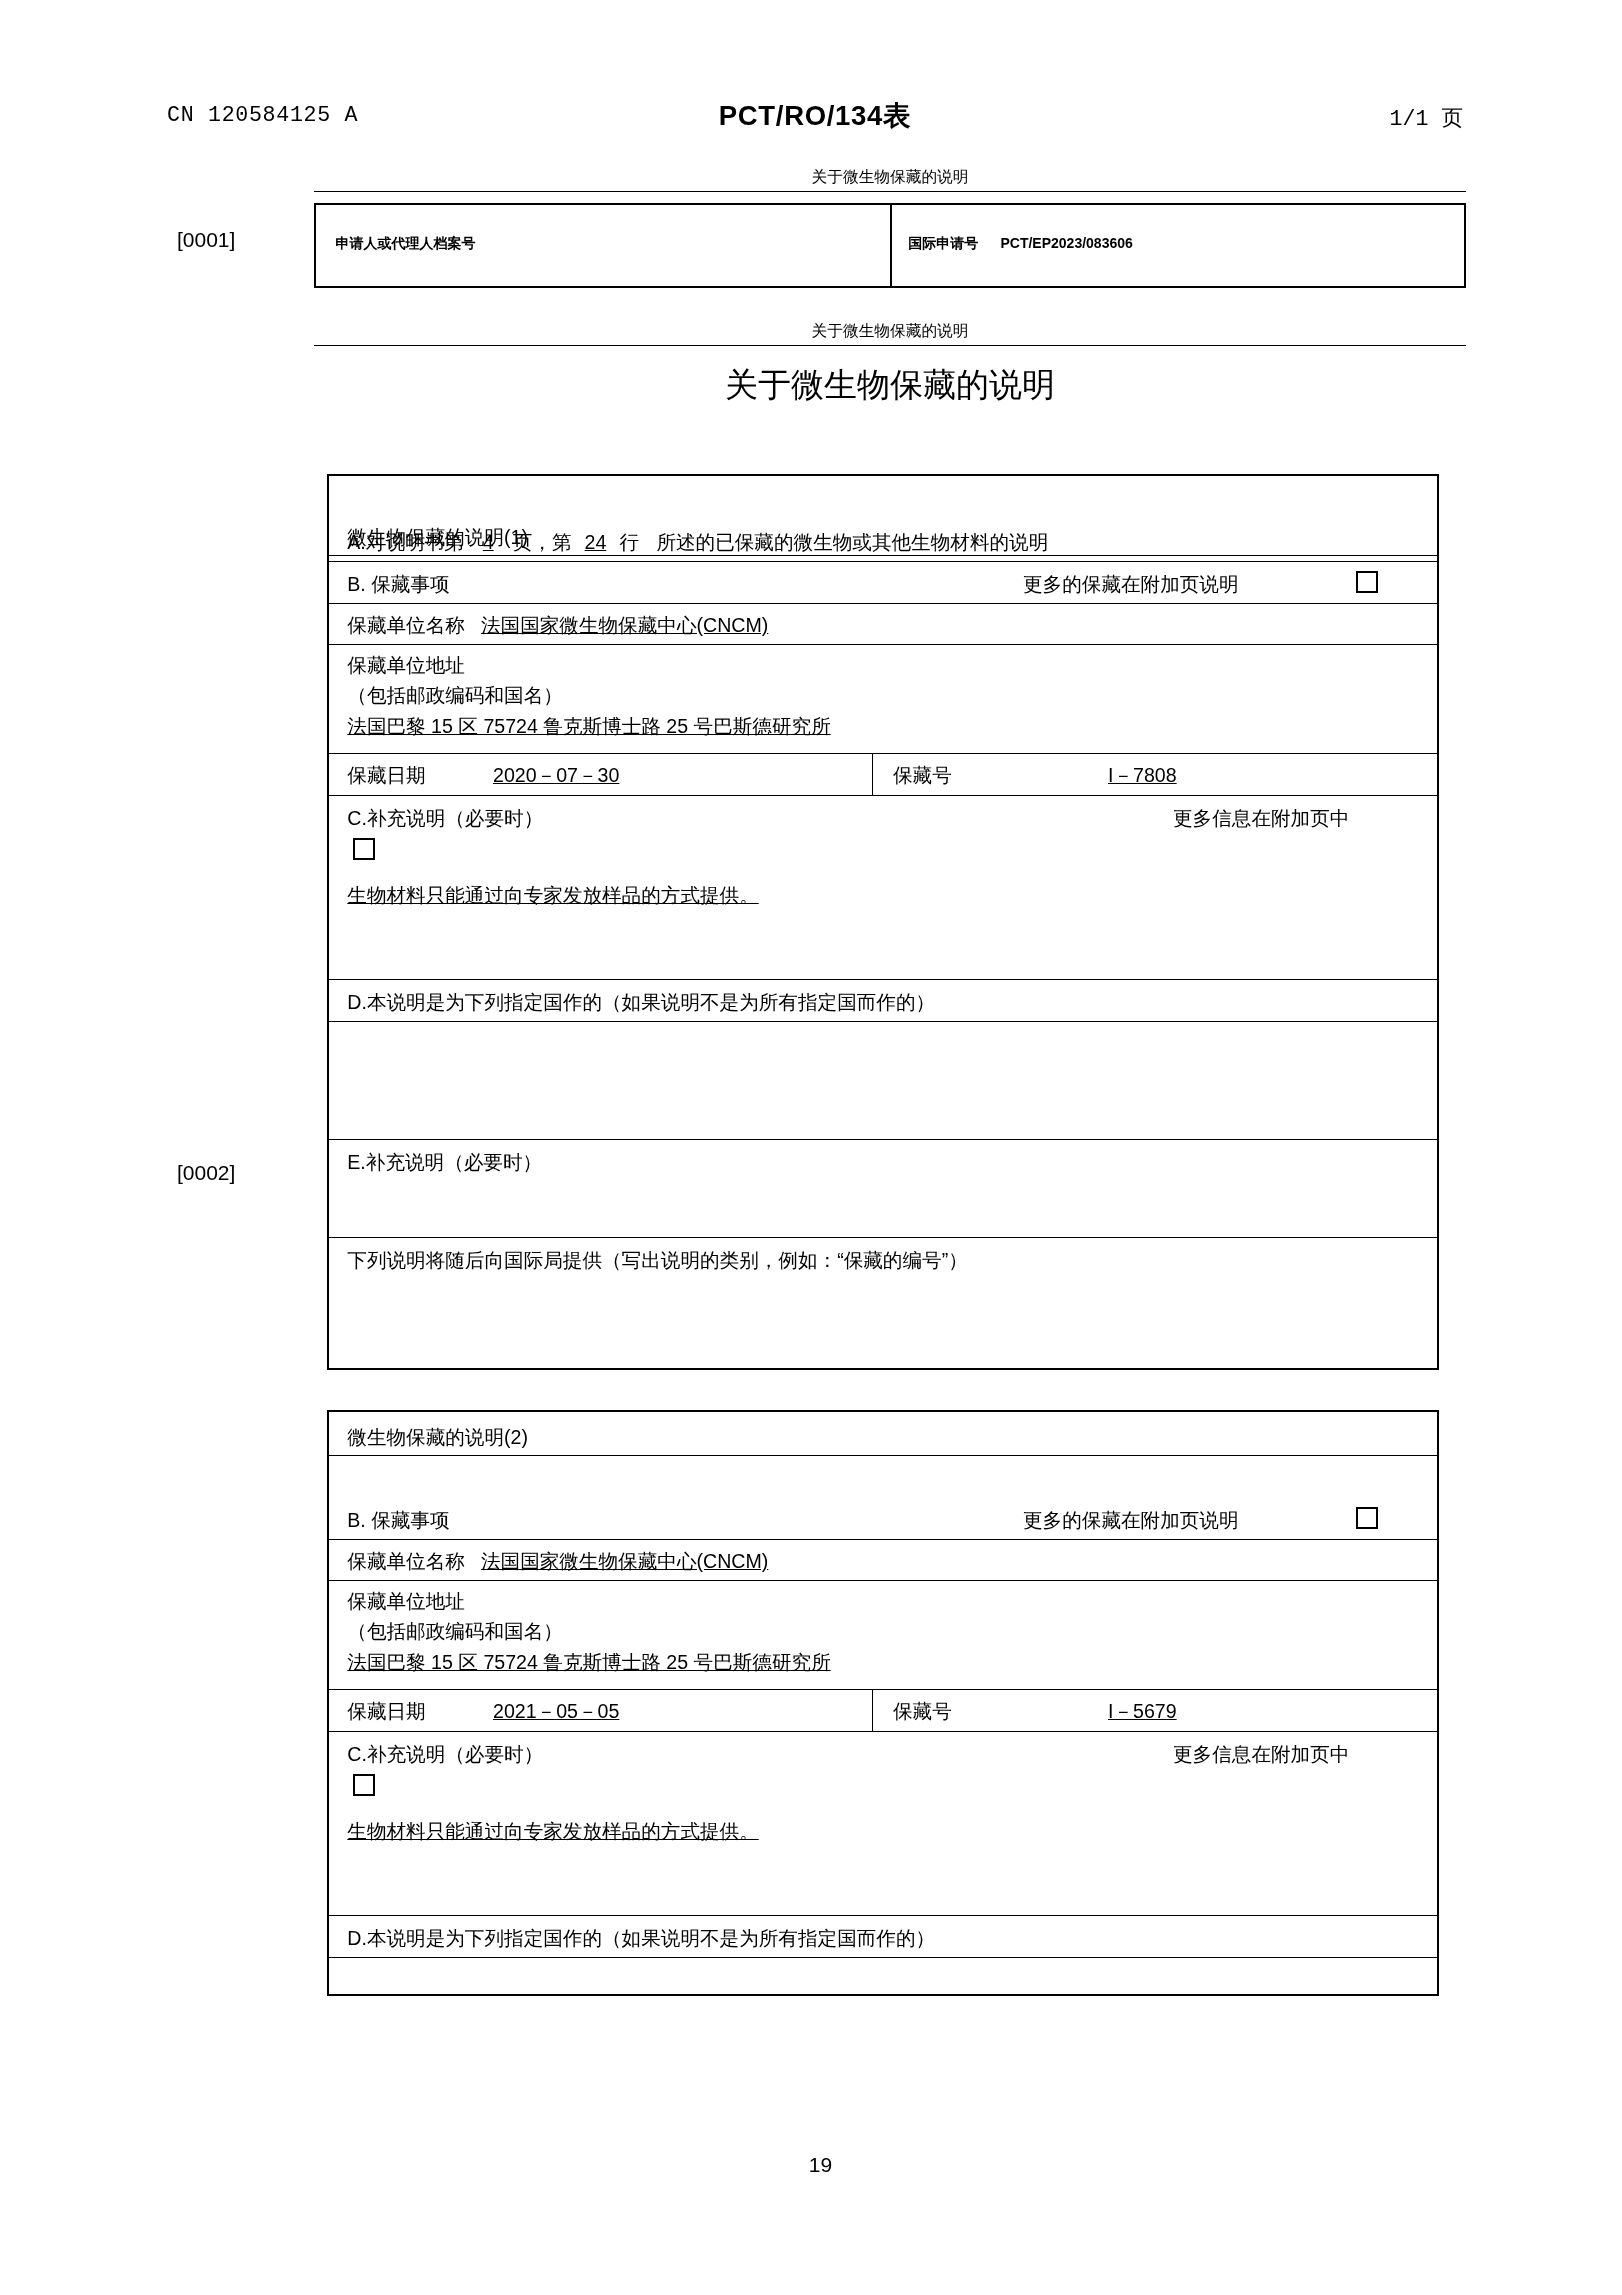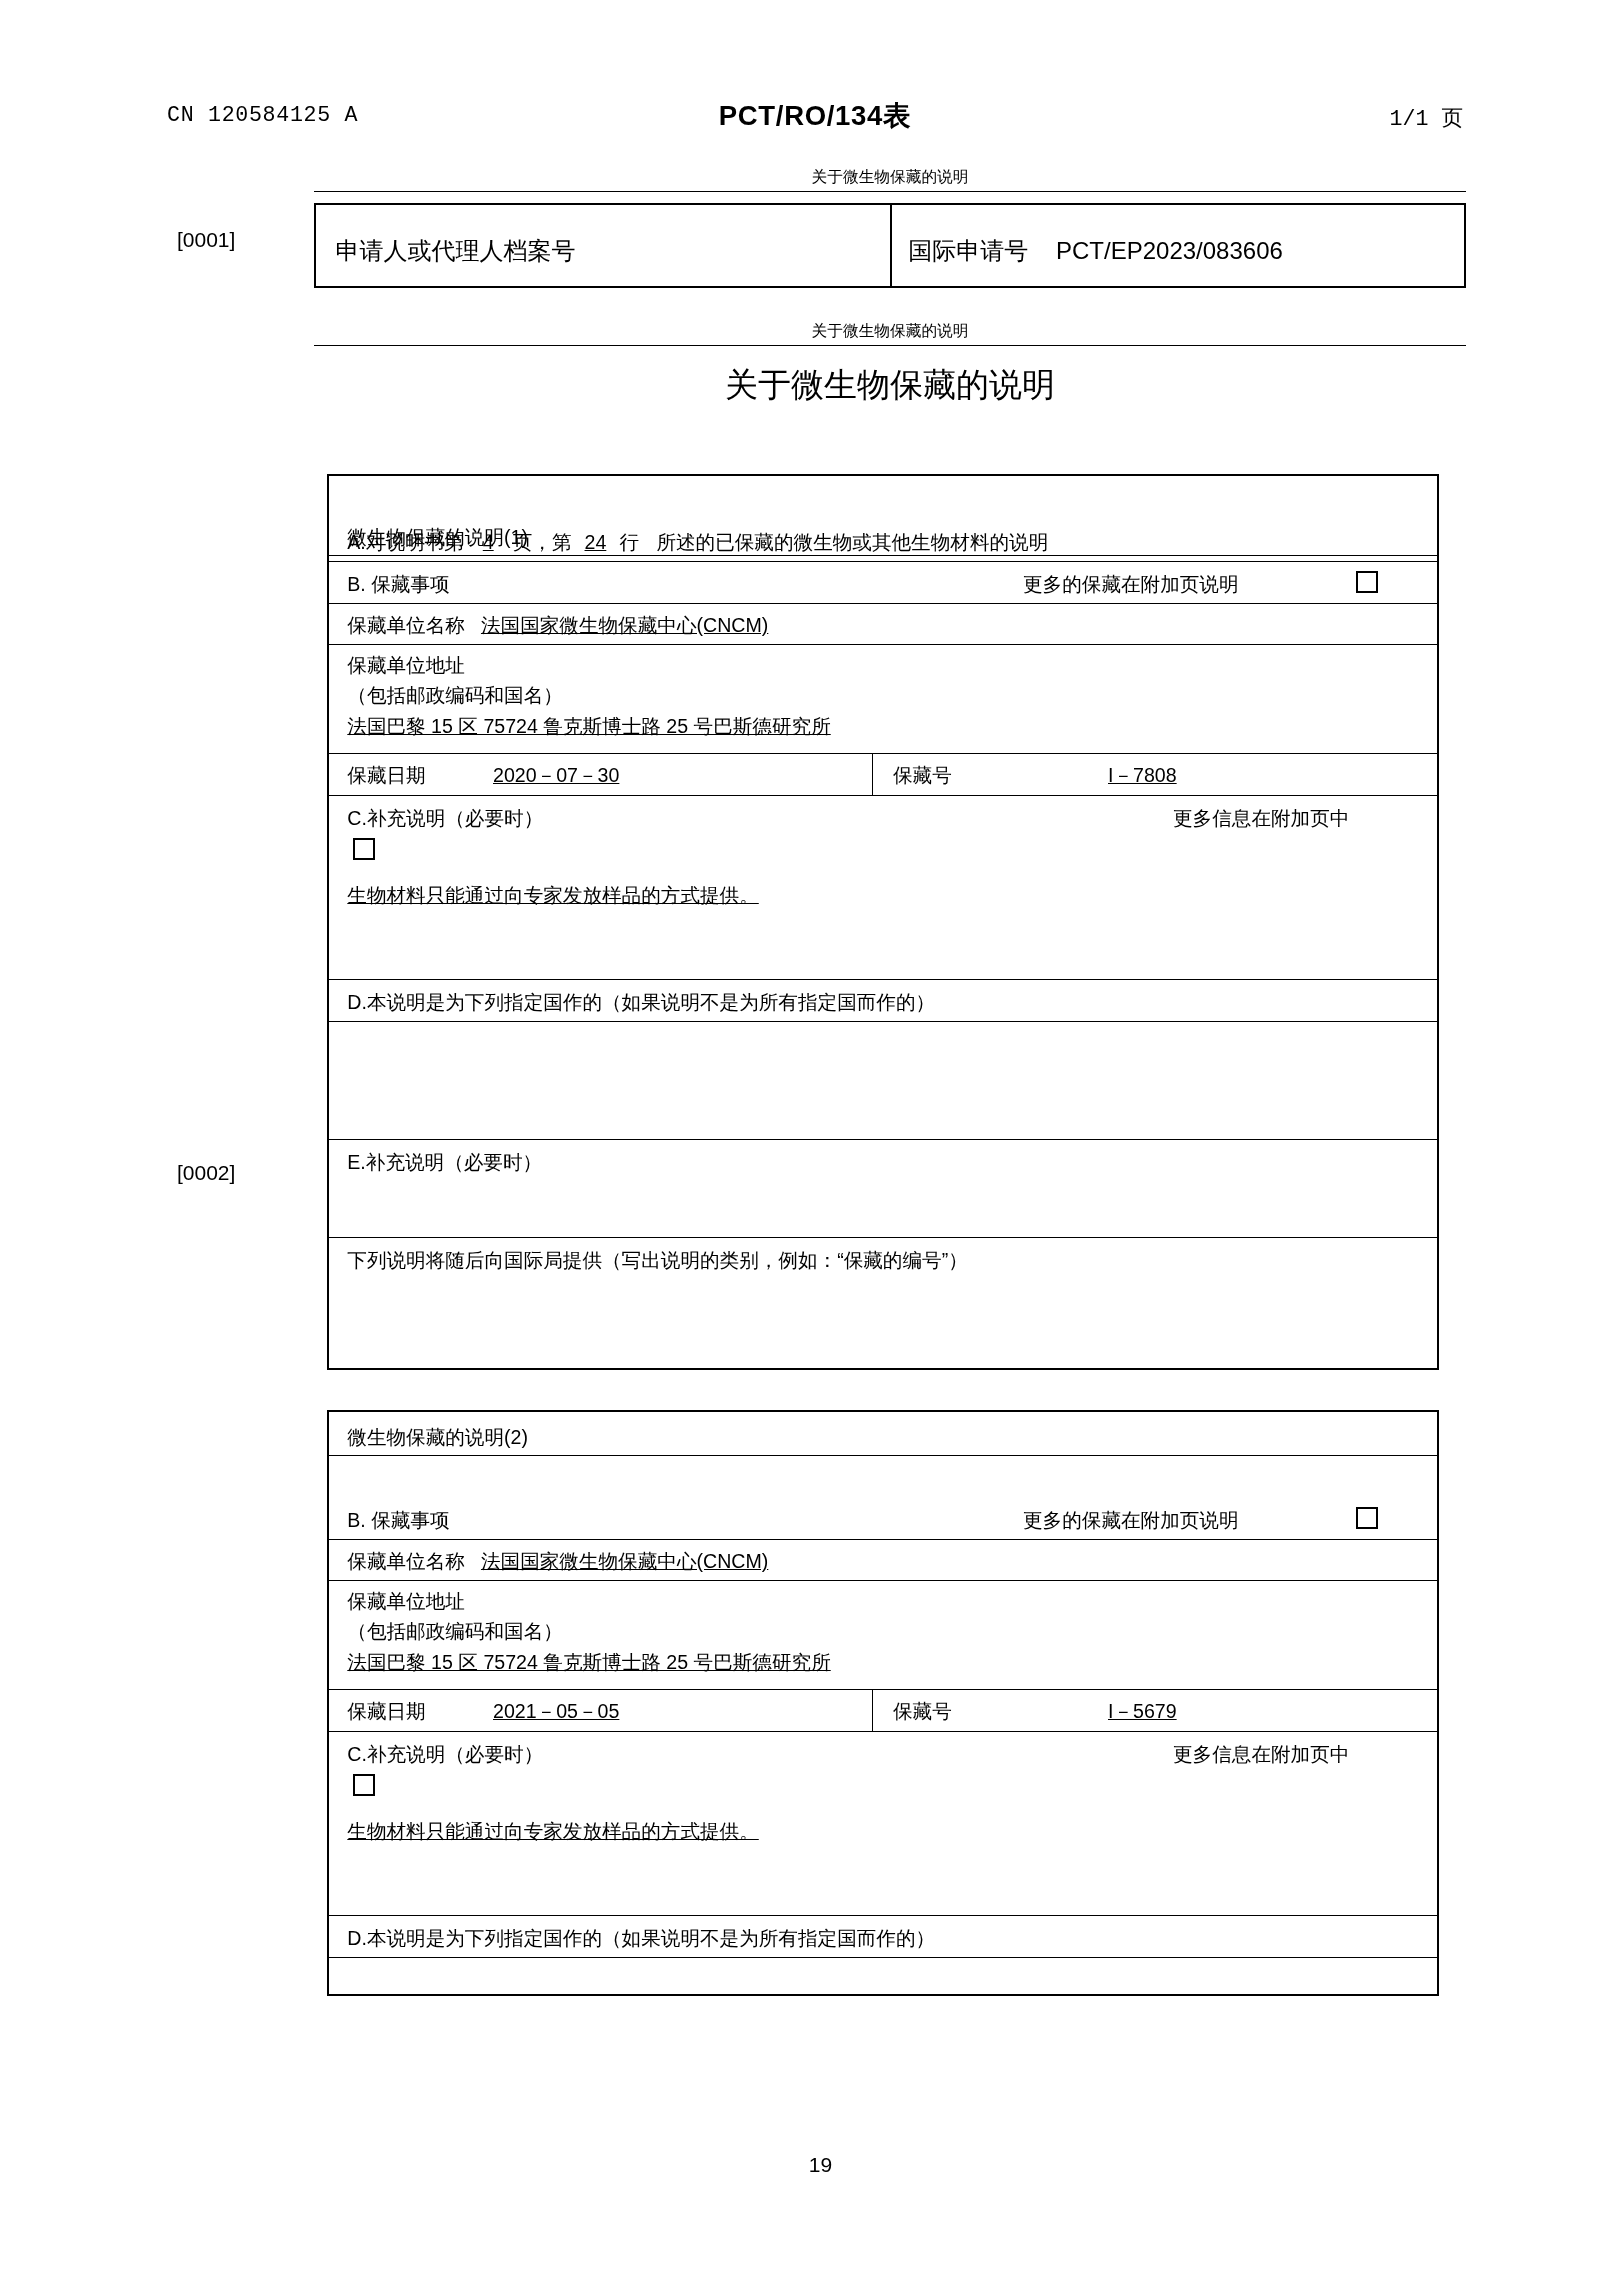"申请人或代理人档案号" .cell-text { font-size: 24px -> 14px; font-weight: none -> bold }
